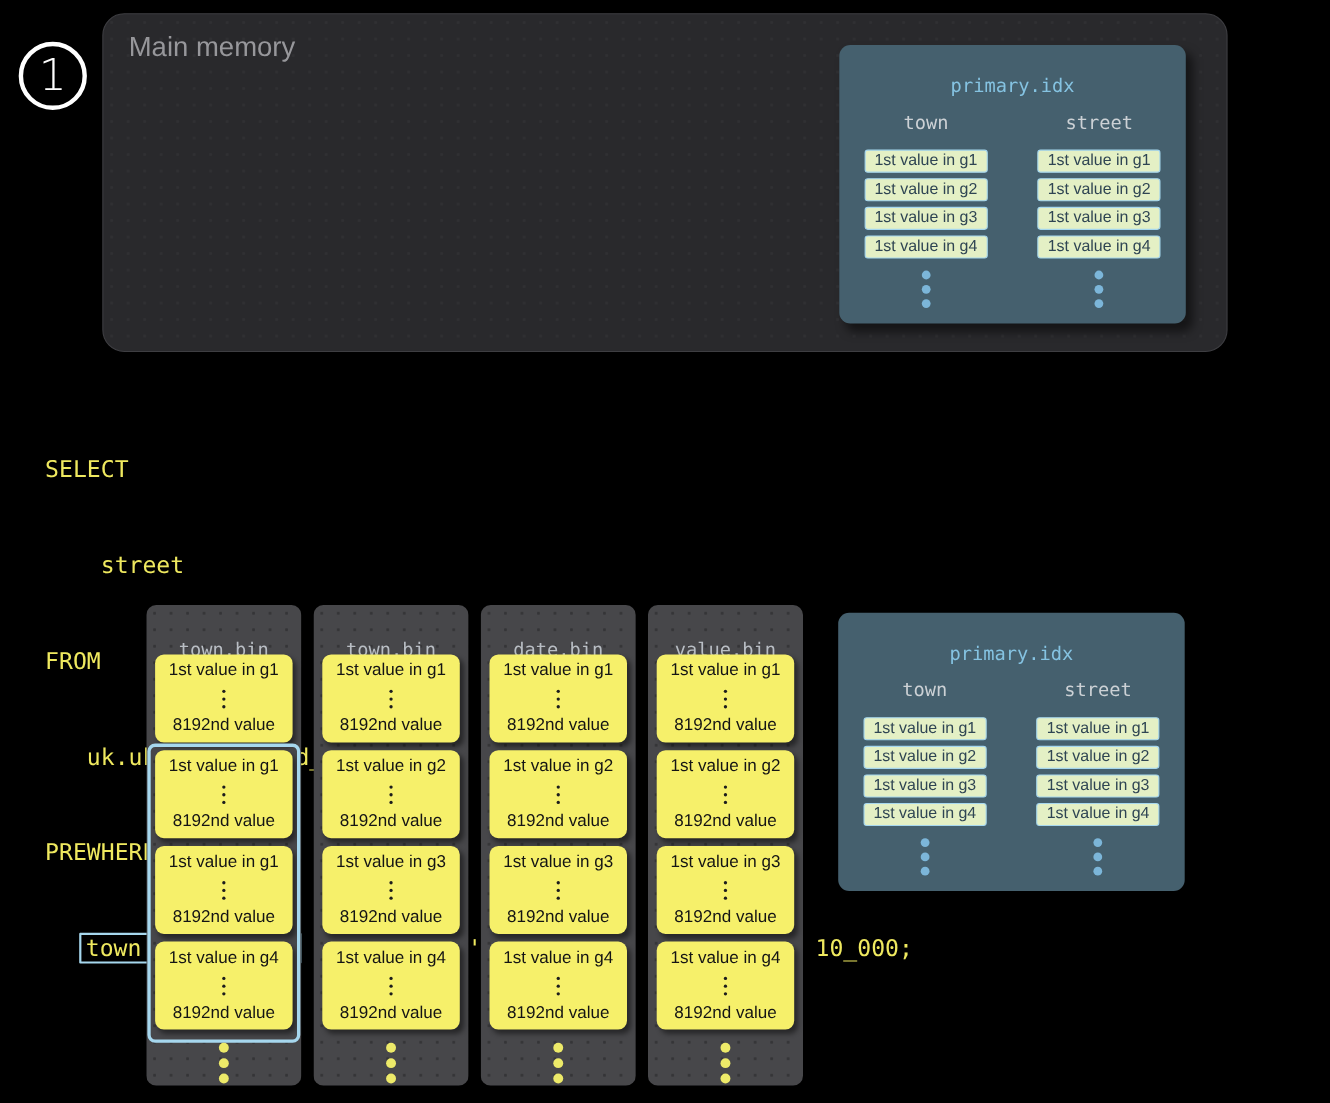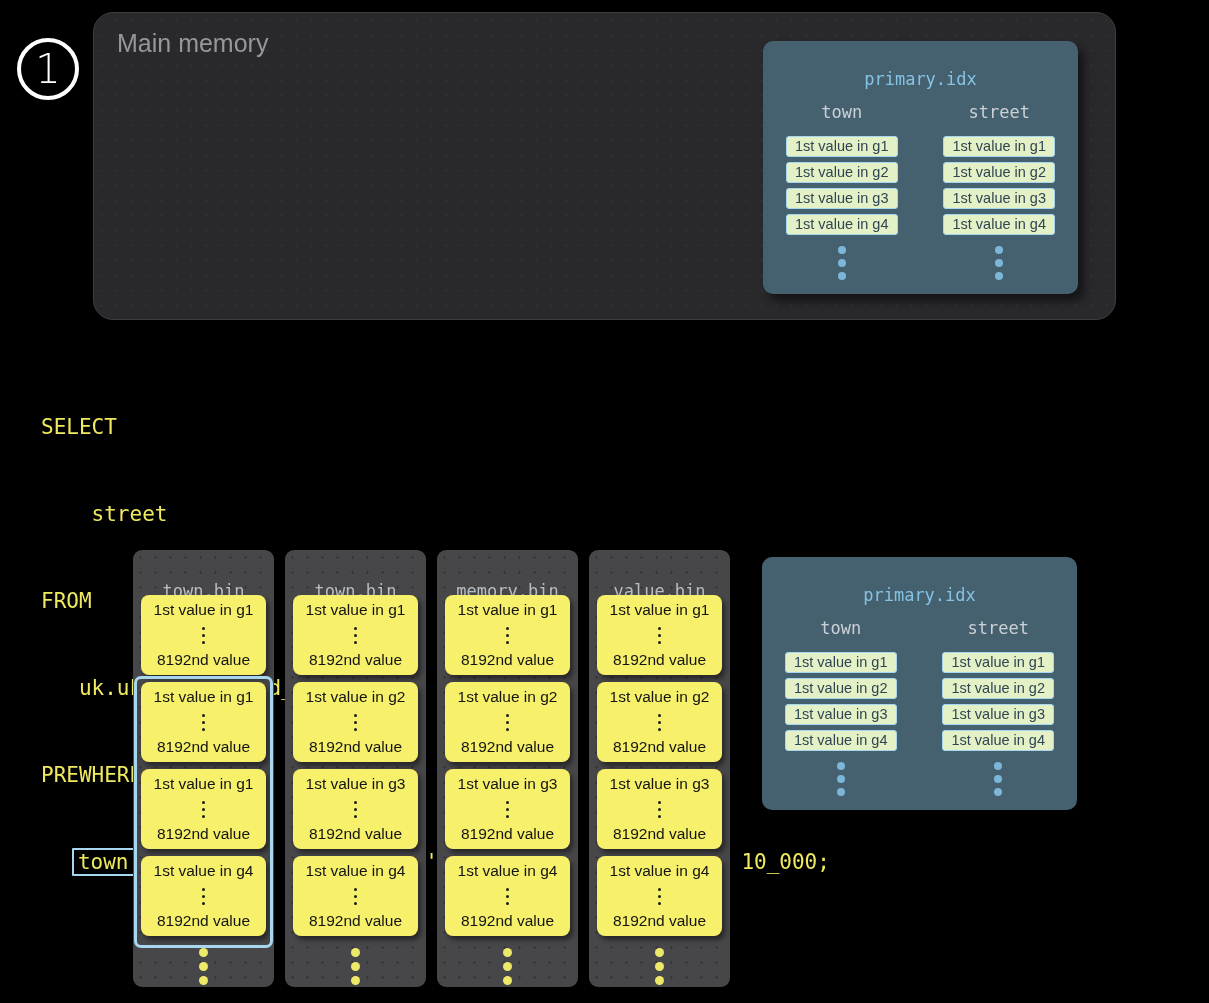"memory.bin" div.bin-title { text: memory.bin -> date.bin }
